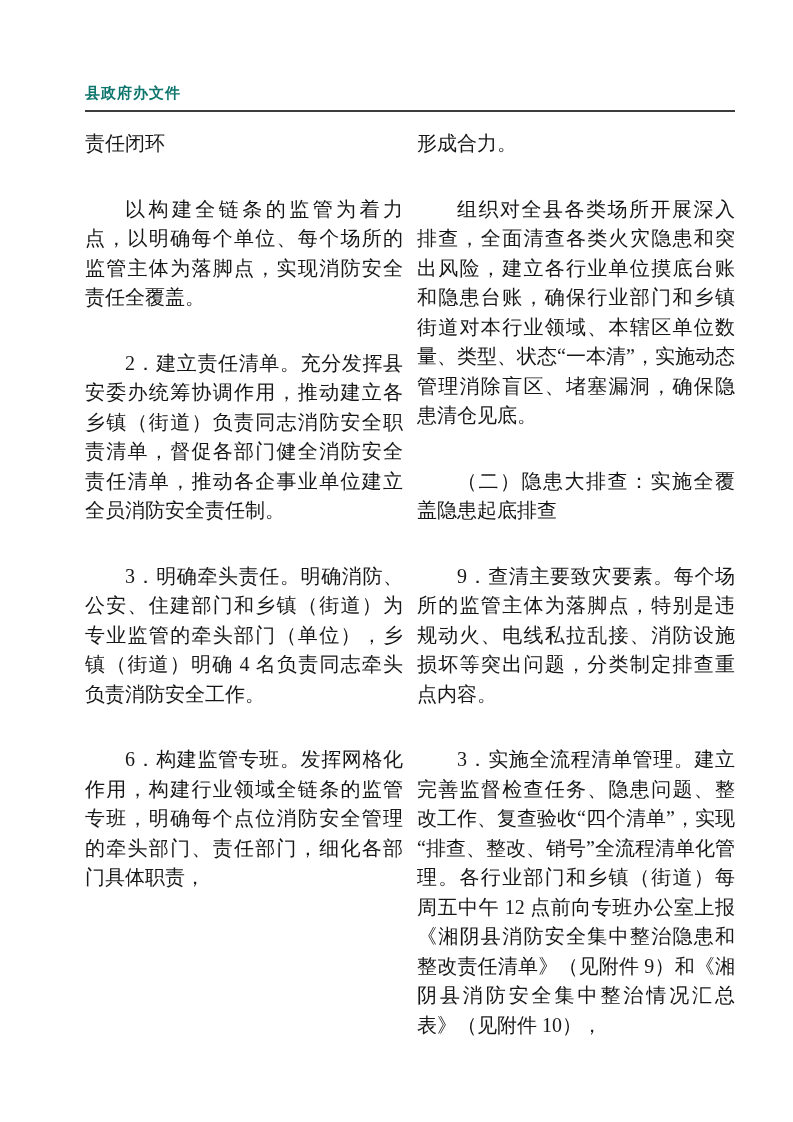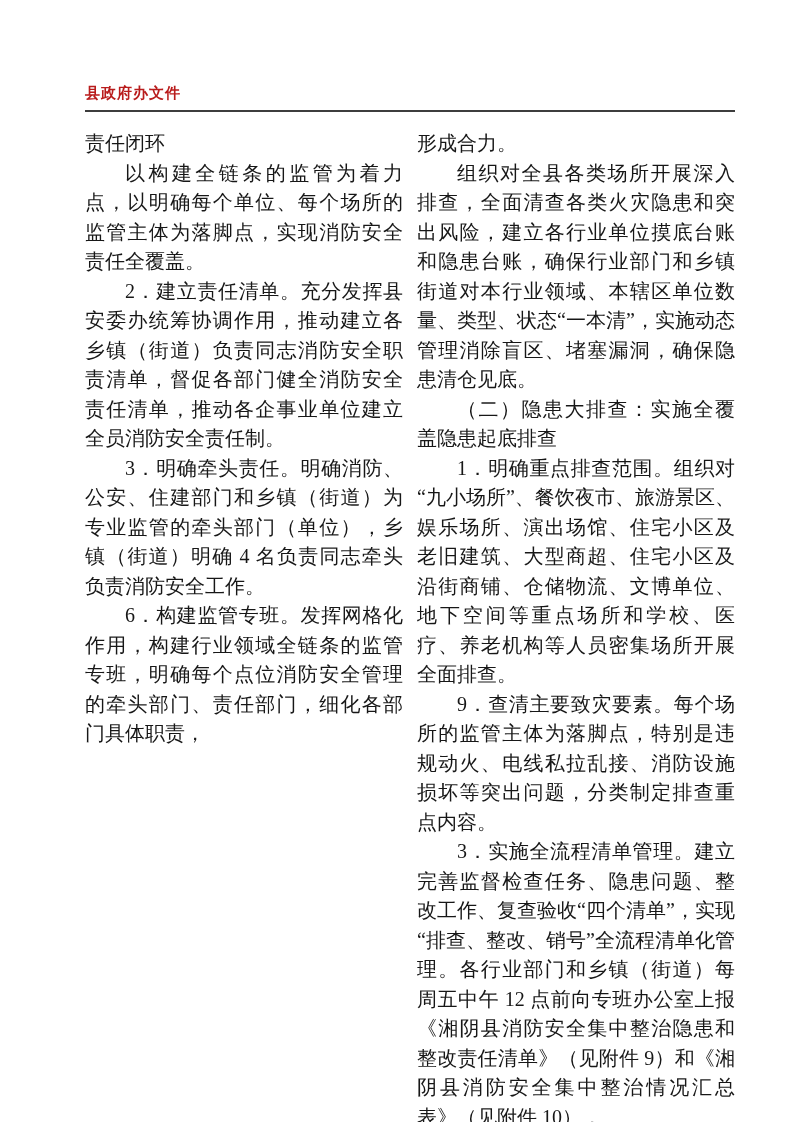"县政府办文件" .header-label { color: #b91c1c -> #0f766e }
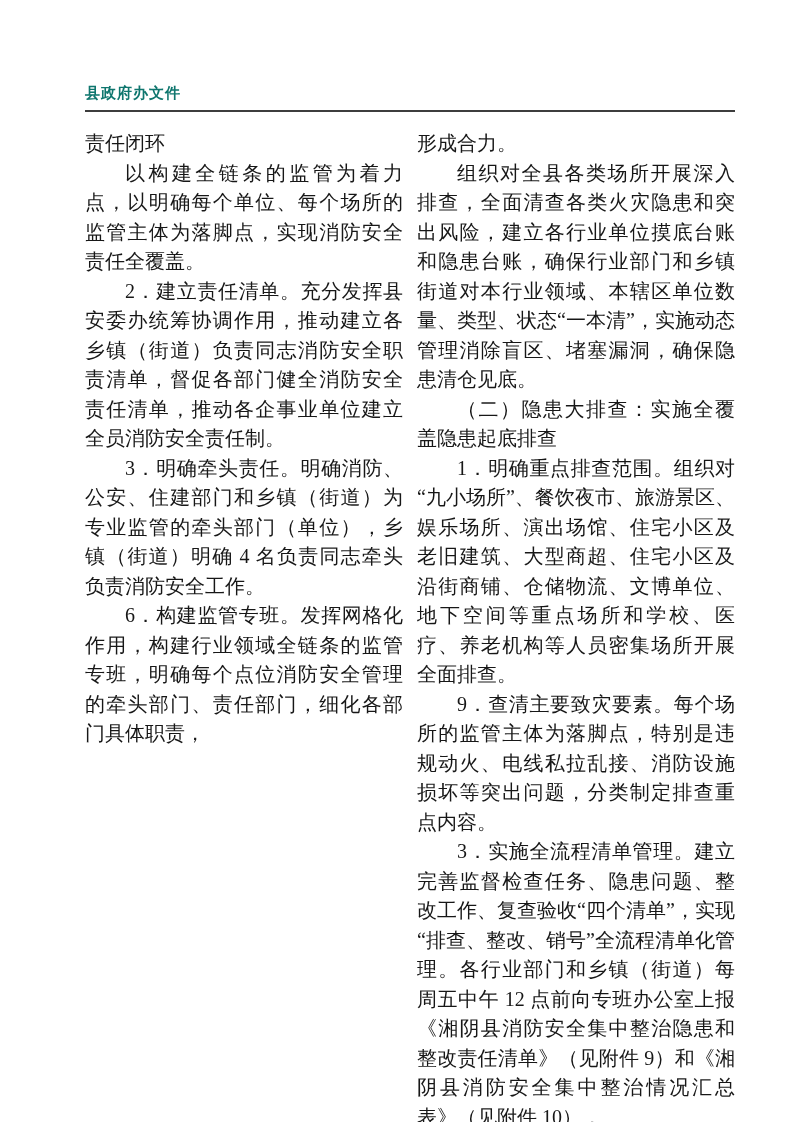"以构建全链条的监管为着力点，以明确每个单位、每个场所的监管主体为落脚点，实现消防" .para.indent { margin-top: none -> 36px }
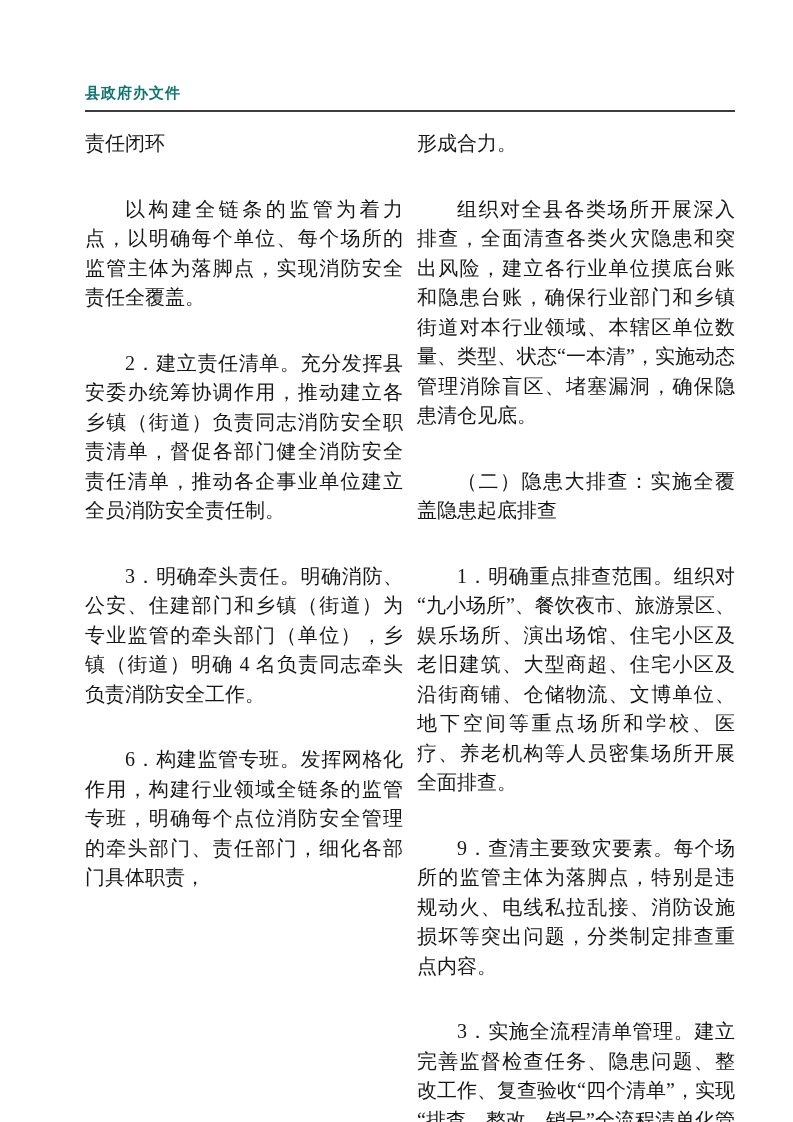"1．明确重点排查范围。组织对“九小场所”、餐饮夜市、旅游景区、娱乐场所、演出场馆" p.para { html: <p><span>1．明确重点排查范围</span><span>。组织对“九小场所”、餐饮夜市、旅游景区、娱乐场所、演出场馆、住宅小区及老旧建筑、大型商超、住宅小区及沿街商铺、仓储物流、文博单位、地下空间等重点场所和学校、医疗、养老机构等人员密集场所开展全面排查。</span></p> -> none }
